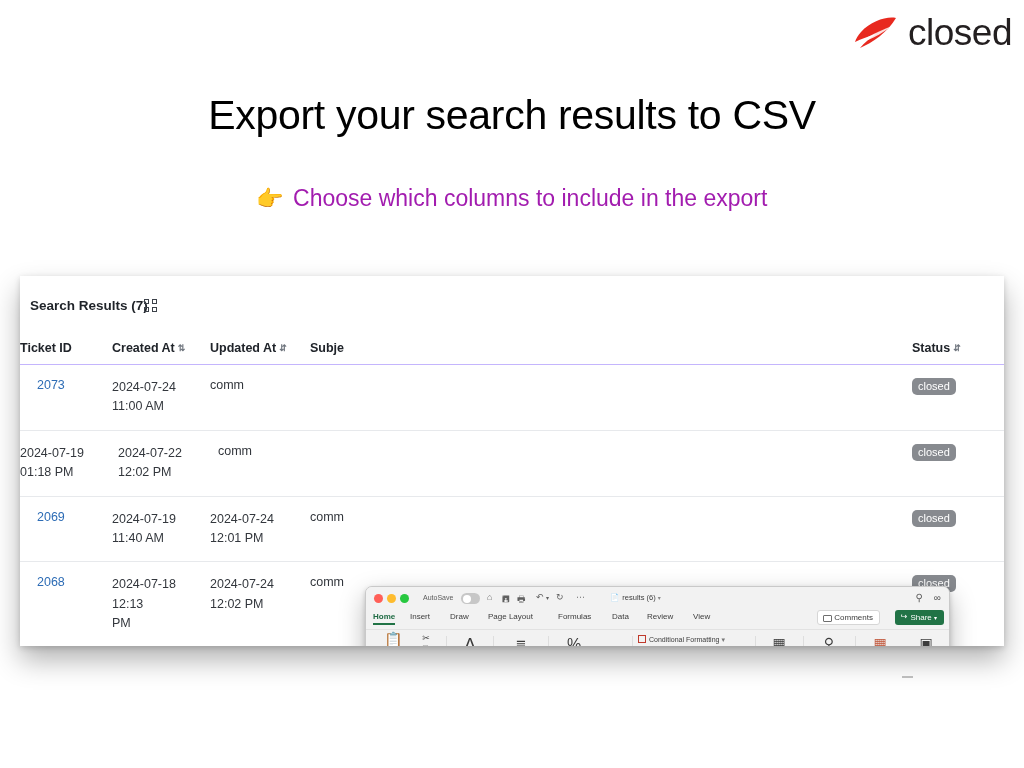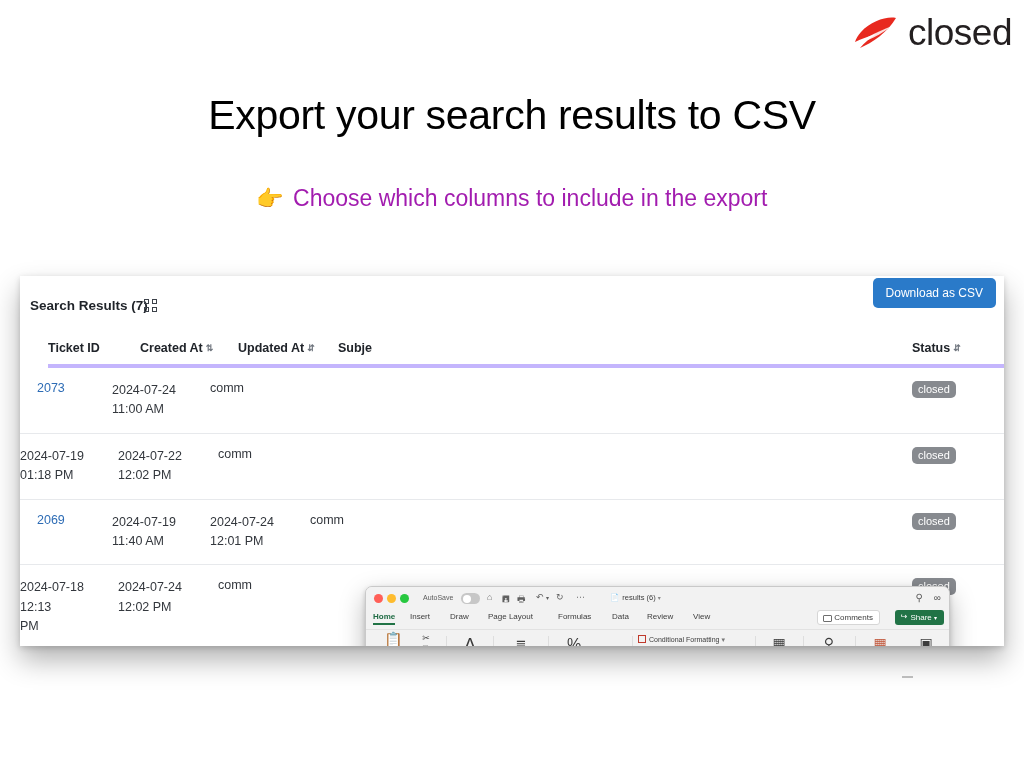"Download as CSV" button.dl-btn { html: <button>Download as CSV</button> -> none }
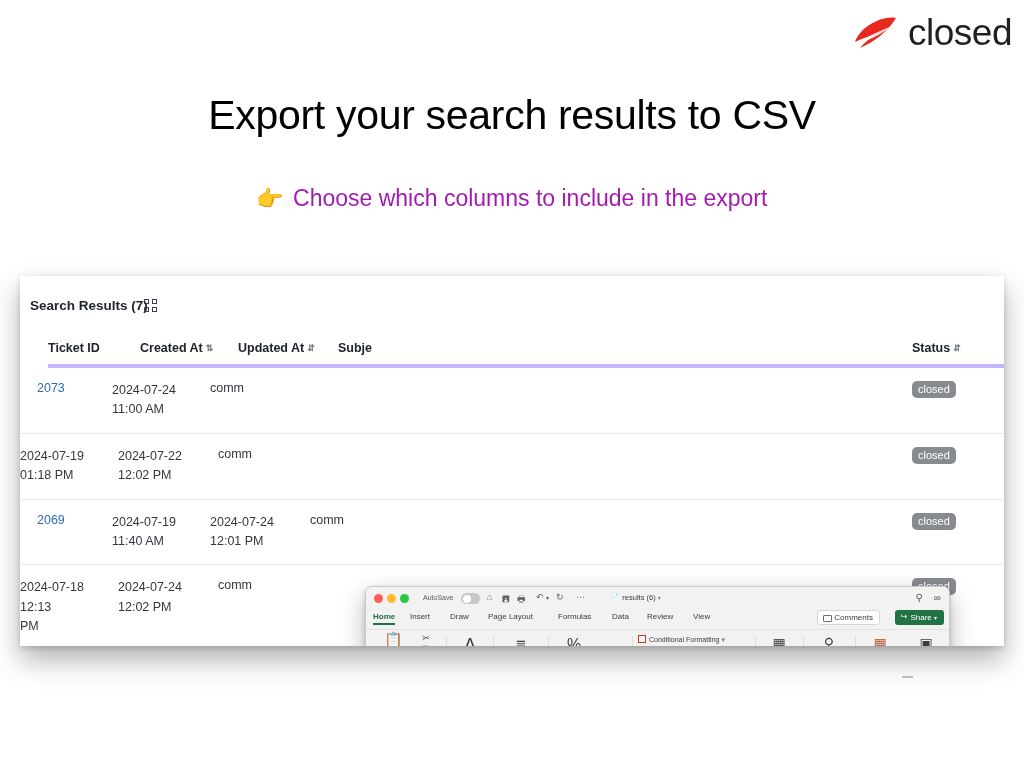"Ticket ID" .wrow.hd { border-bottom: 4px solid #c4b5fd -> 1px solid #c4b5fd; margin-left: 28px -> none }
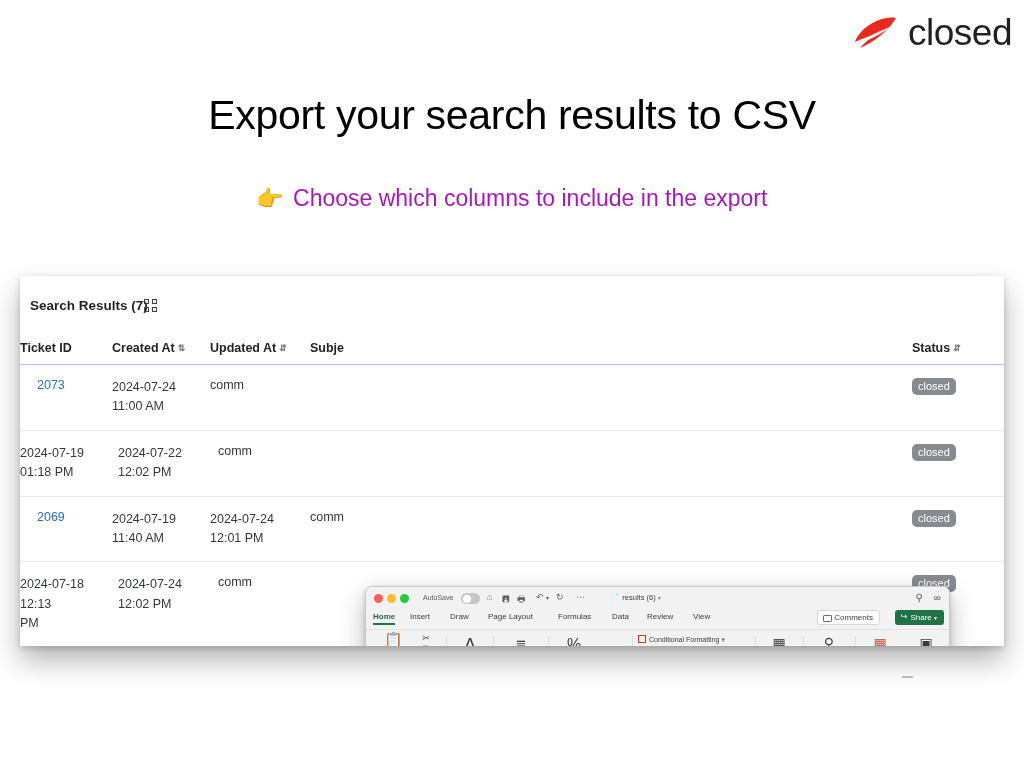"2068" div.wcell { html: none -> <div><span>2068</span></div> }
